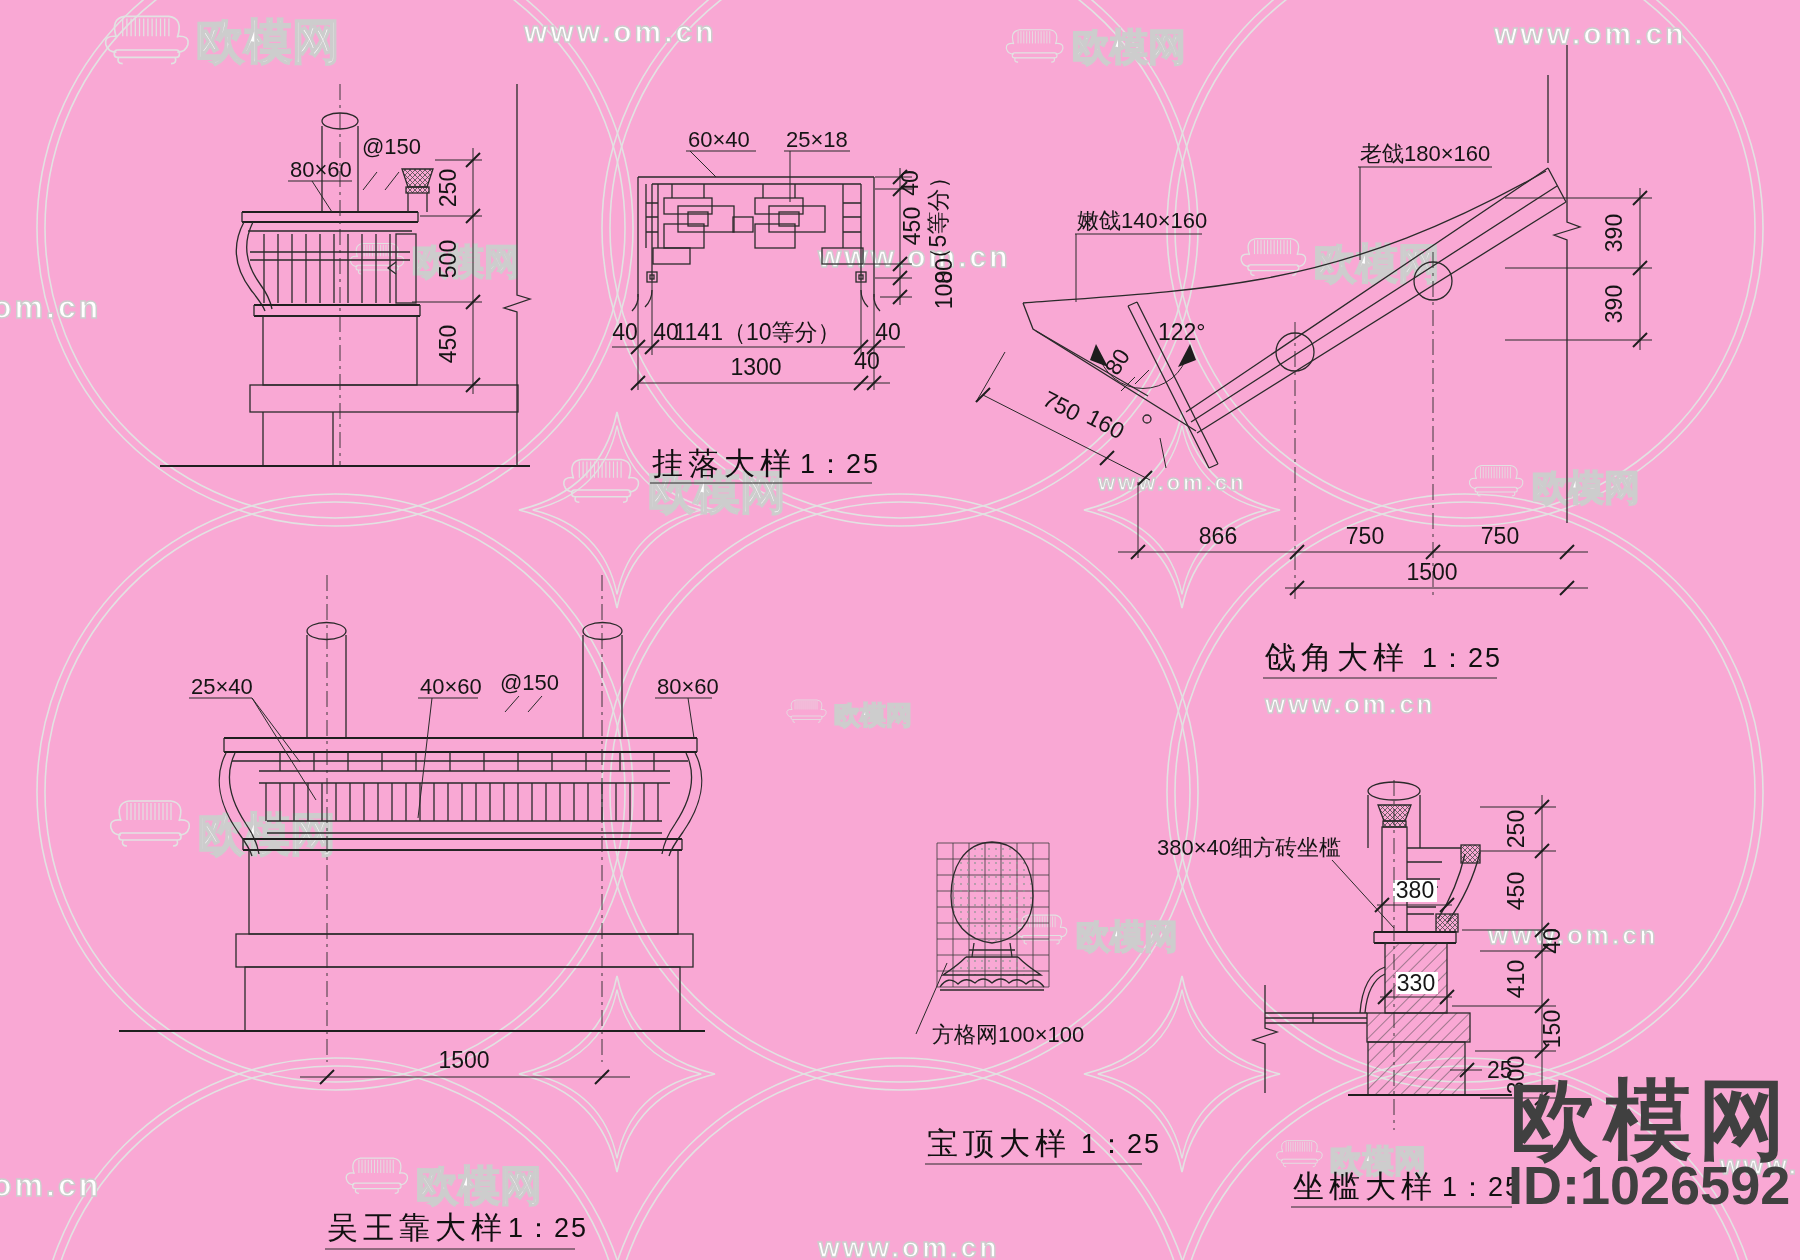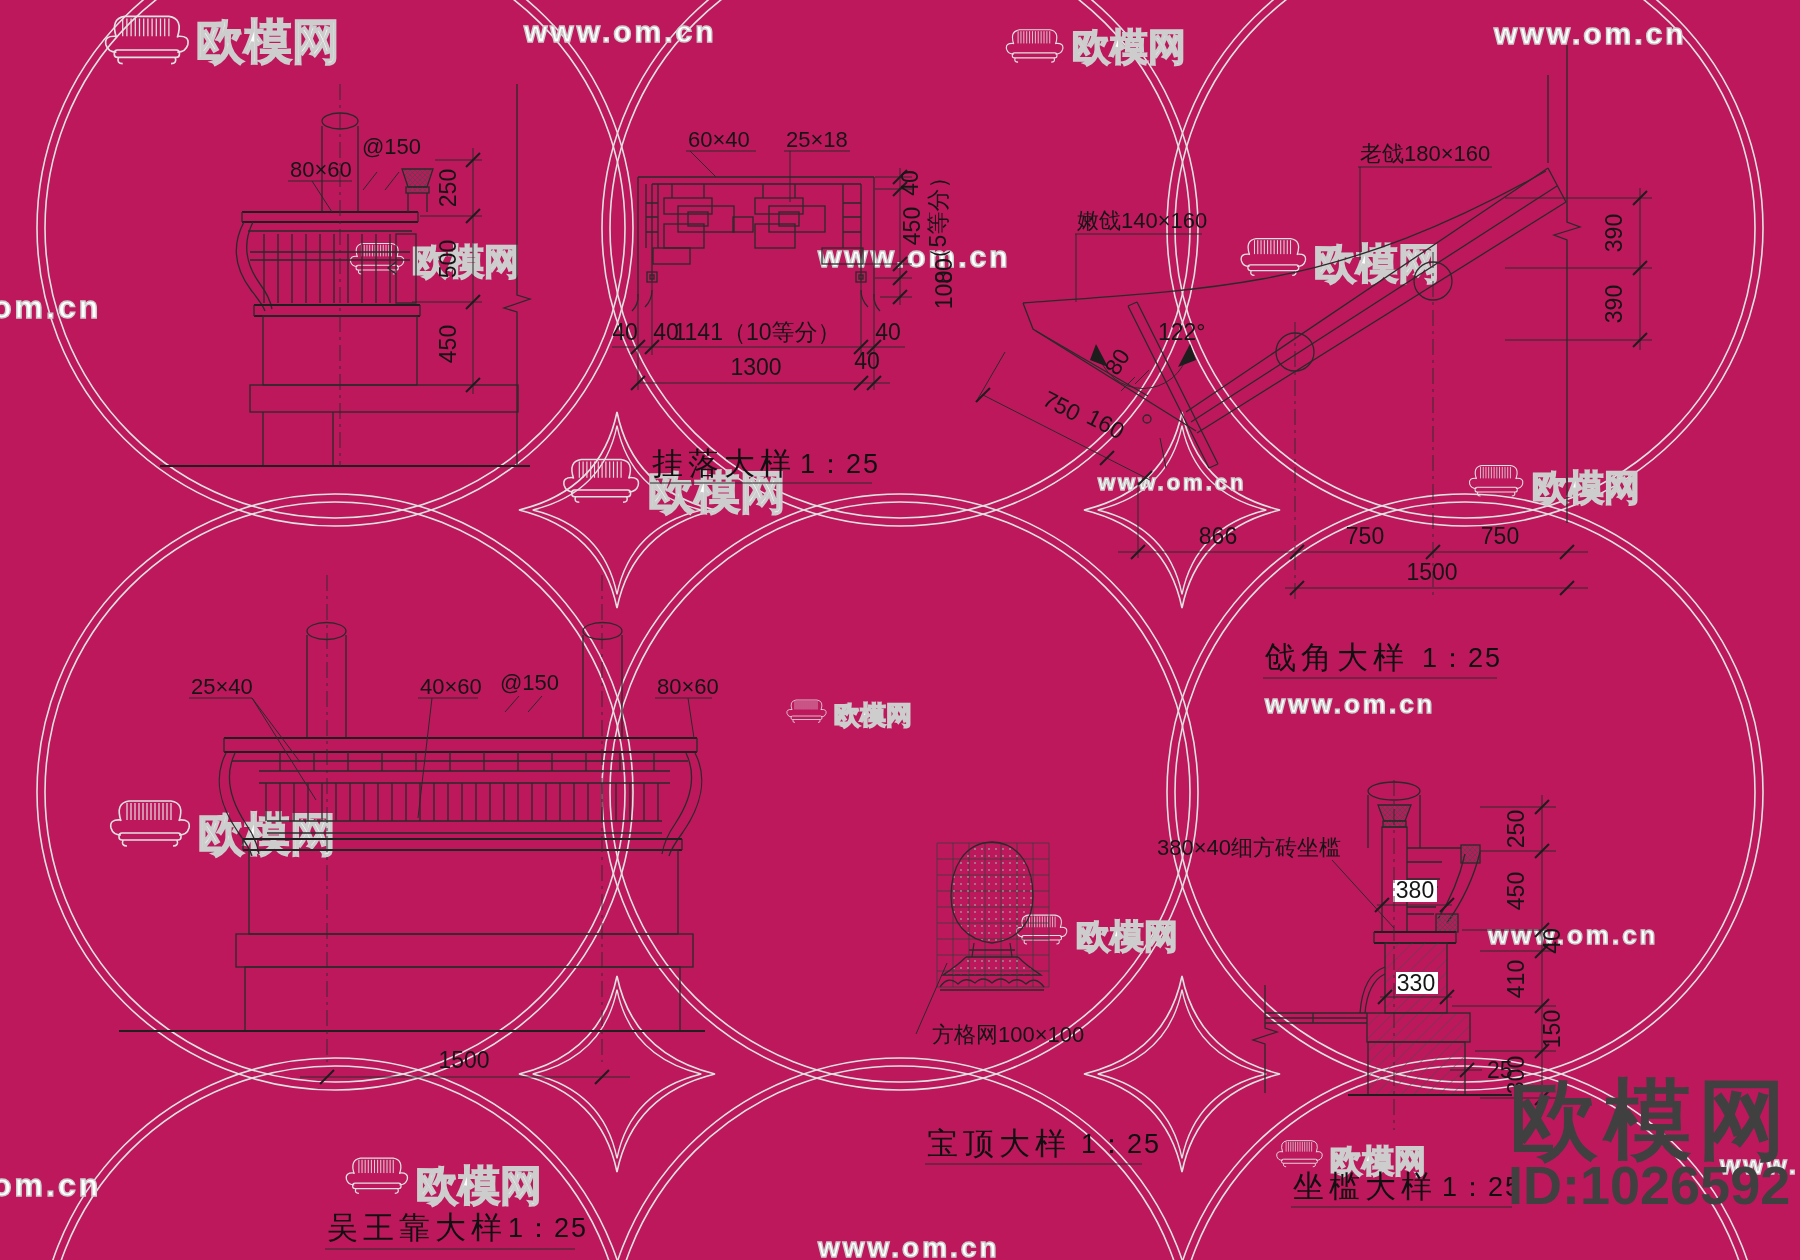"欧模网" .canvas { background: #be185d -> #f9a8d4 }
